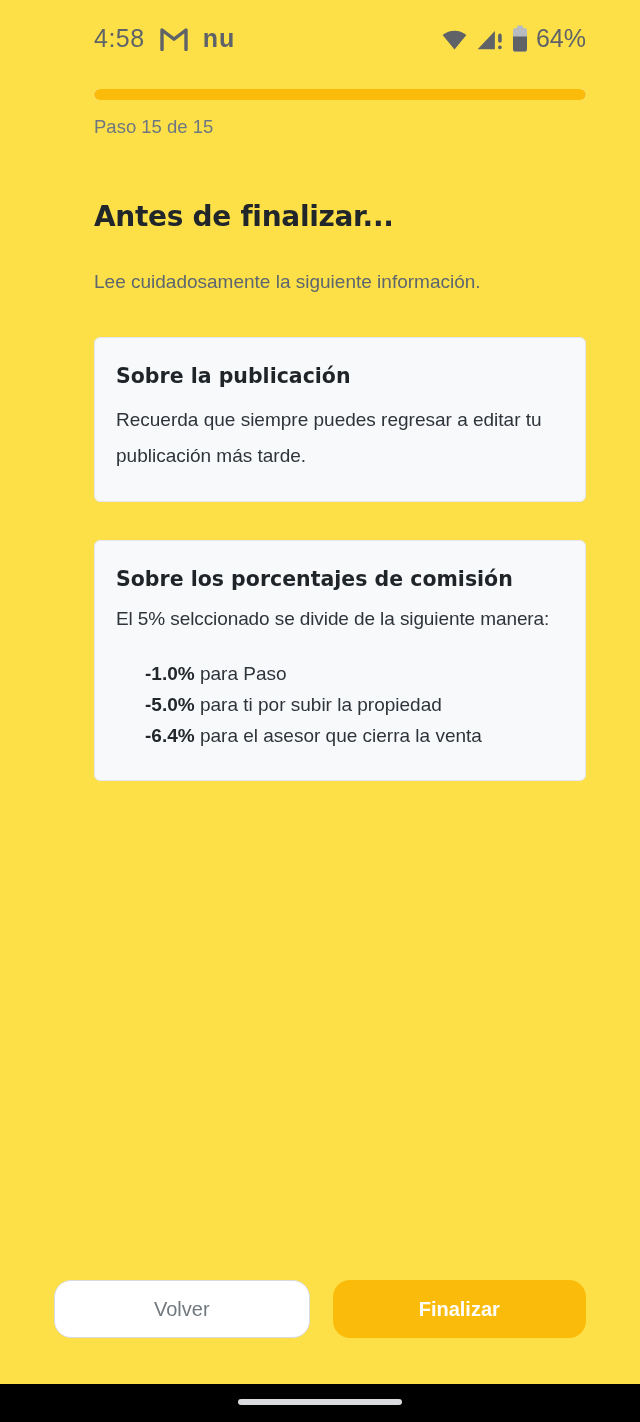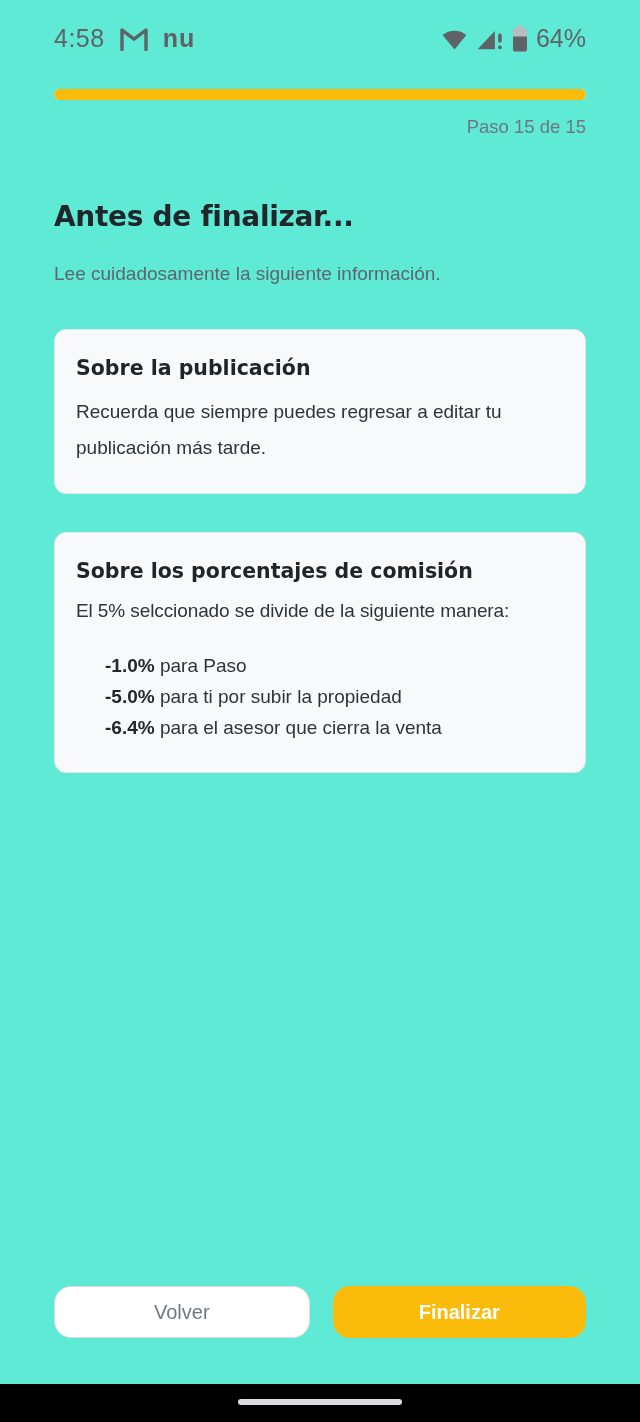"4:58" .screen { background: #5eead4 -> #fde047; padding-left: none -> 40px }
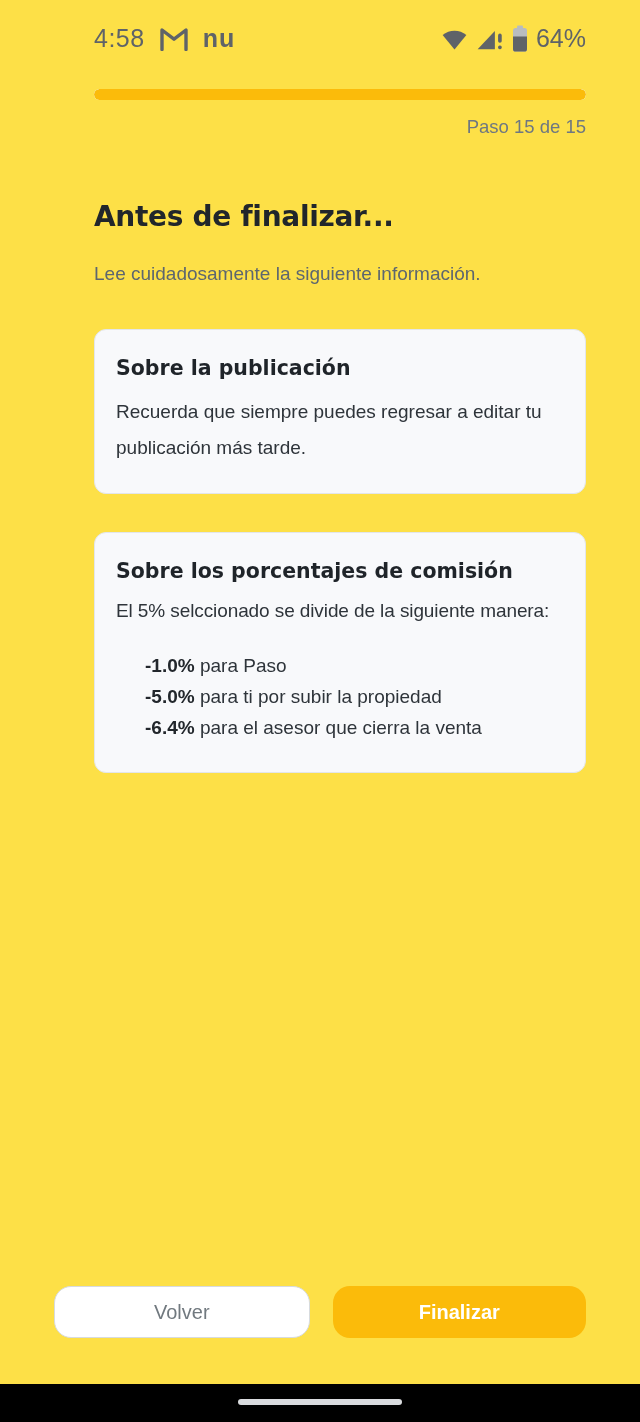"Paso 15 de 15" .step-label { text-align: right -> none }
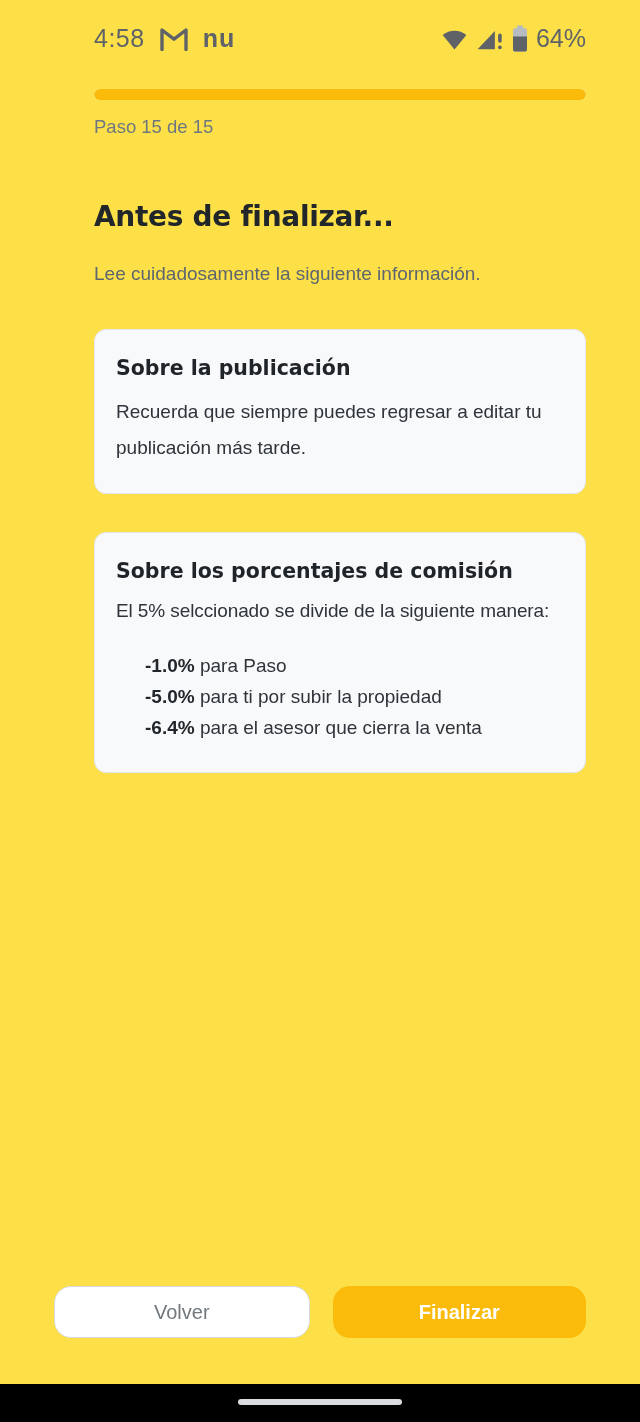"Lee cuidadosamente la siguiente" .page-subtitle { margin: 30px 54px 0 54px -> 38px 54px 0 54px }
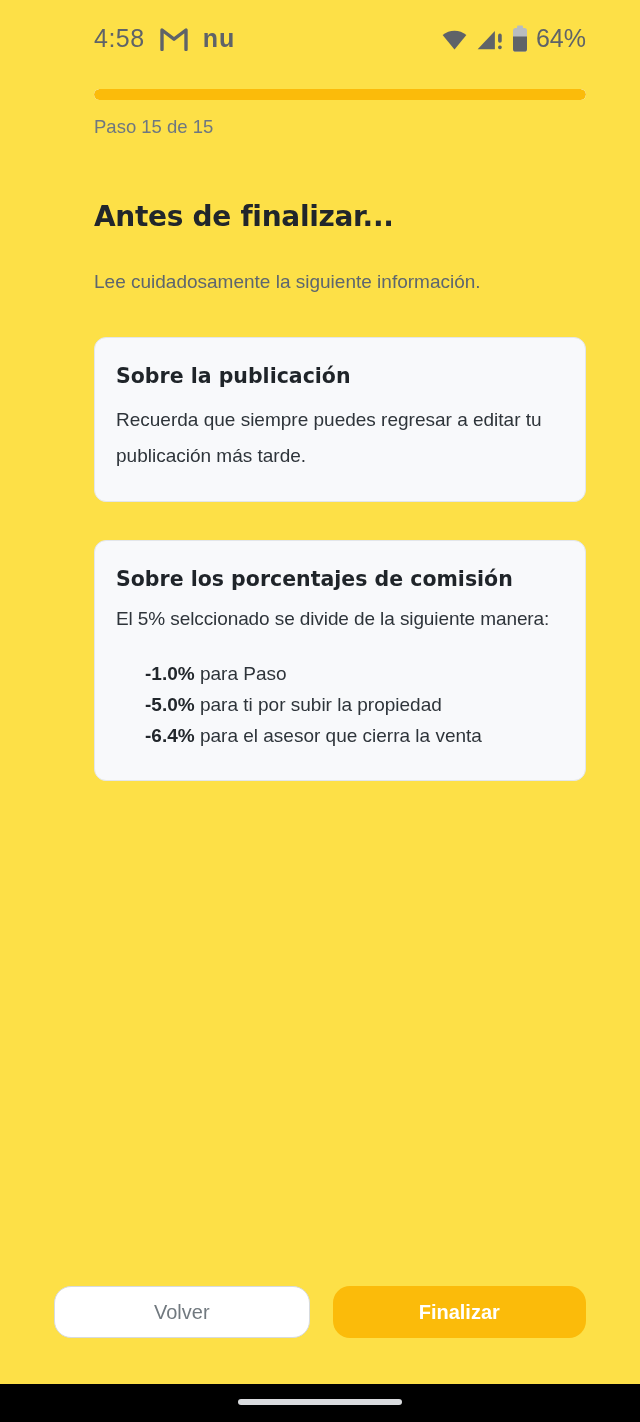"Sobre la publicación" .card { border-radius: 12px -> 6px }
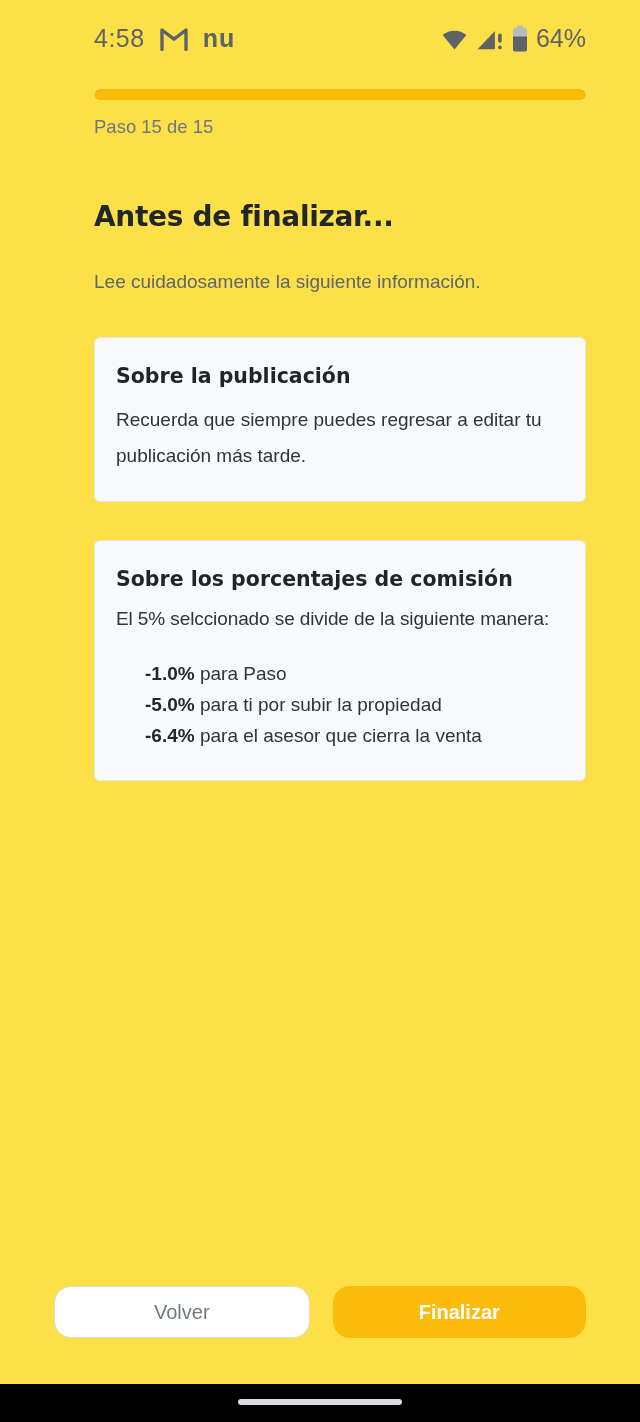"Volver" .btn { height: 52px -> 58px }
